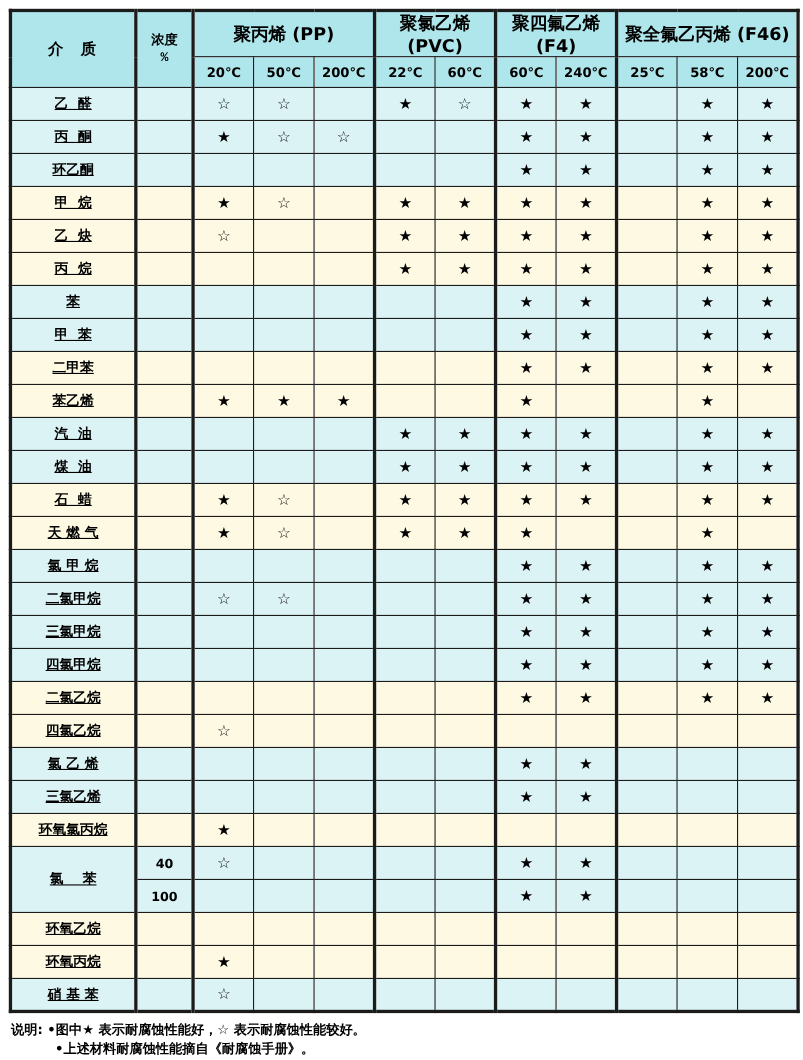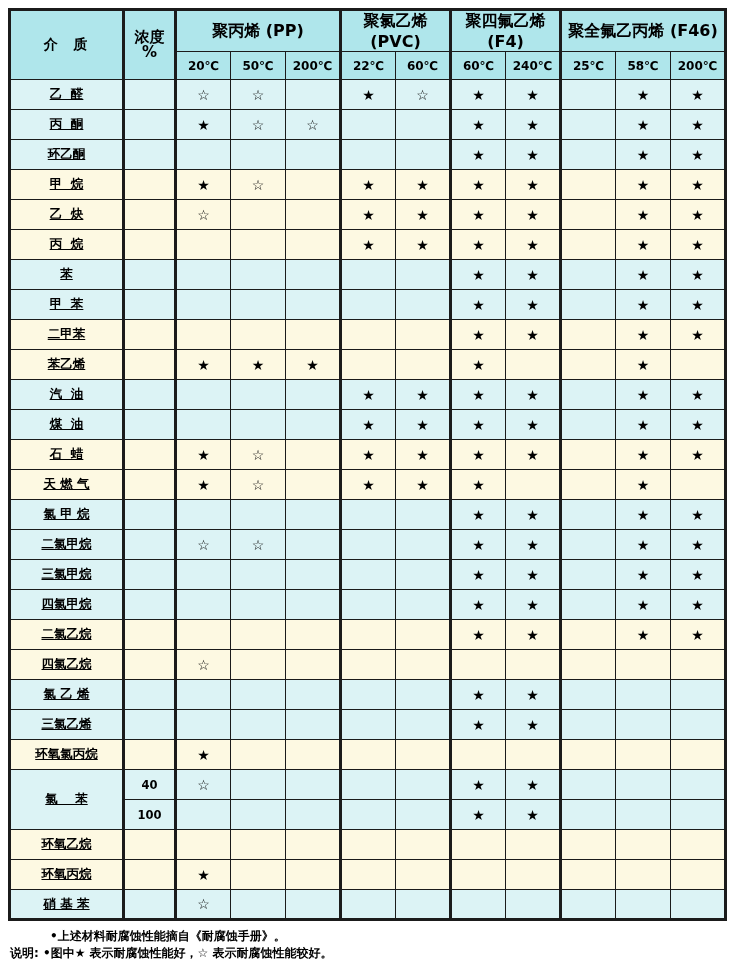"浓度" .conc-head { font-family: none -> Liberation Mono, monospace; font-size: 15px -> 12px }
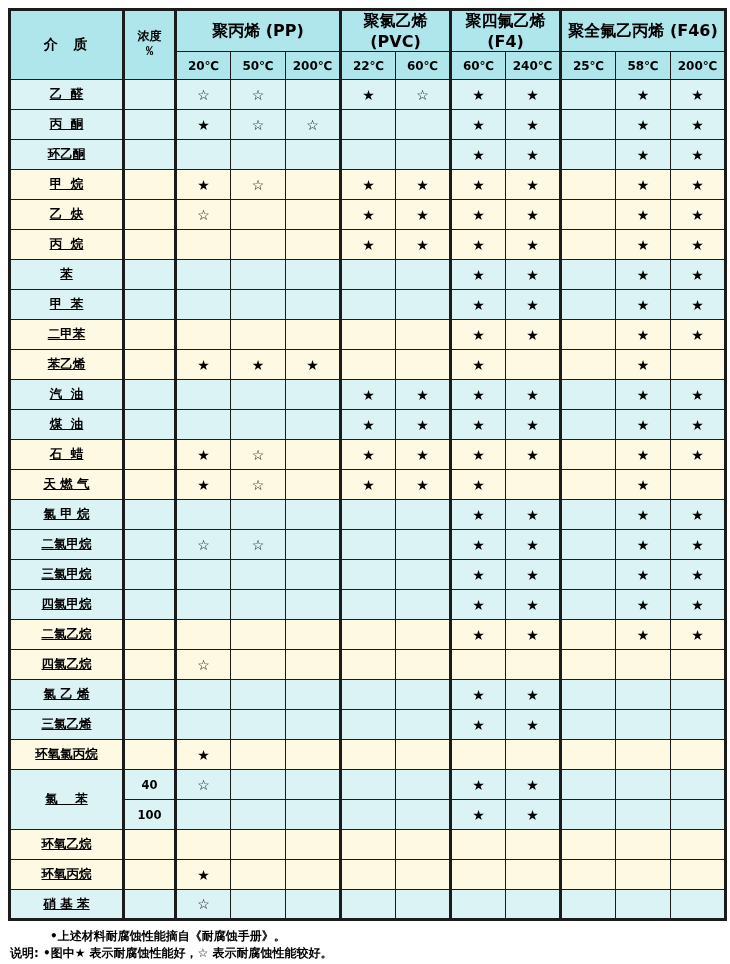"•上述材料耐腐蚀性能摘自《耐腐蚀手册》。" div.note-line { order: before "说明: •图中★ 表示耐腐蚀性能好，☆ 表示耐腐蚀性能较好。" -> after "说明: •图中★ 表示耐腐蚀性能好，☆ 表示耐腐蚀性能较好。" }
